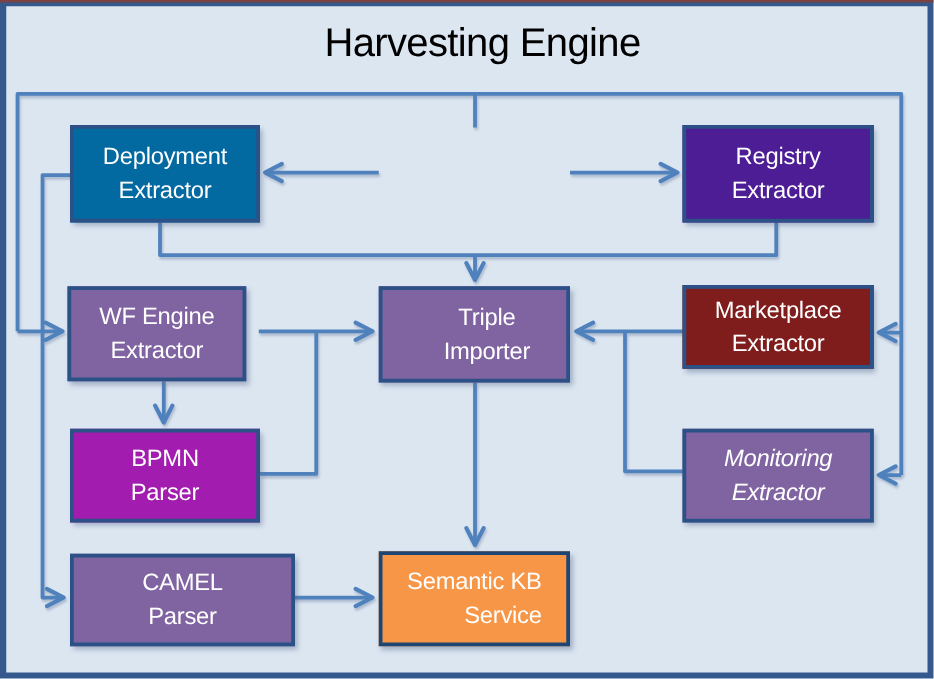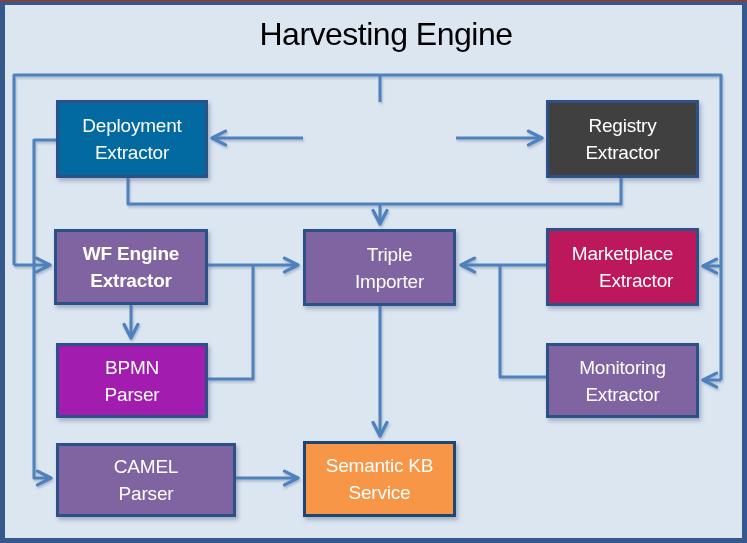"Registry" div.node { background: #404040 -> #4c1d95 }
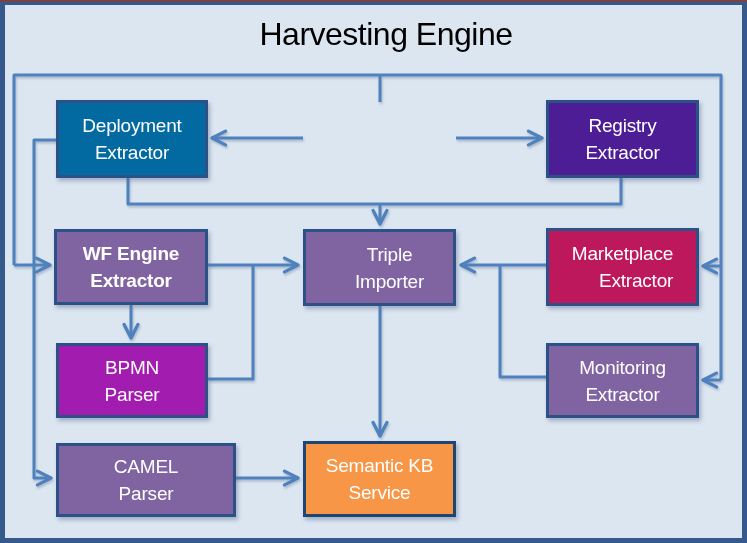"WF Engine" div.node { font-weight: bold -> none; width: 154px -> 143px }
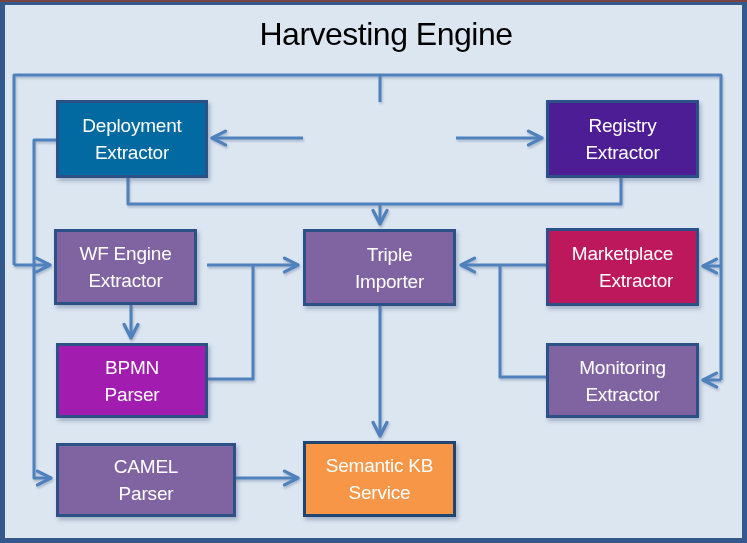"Marketplace" div.node { background: #be185d -> #7f1d1d; height: 78px -> 67px; text-align: right -> none }
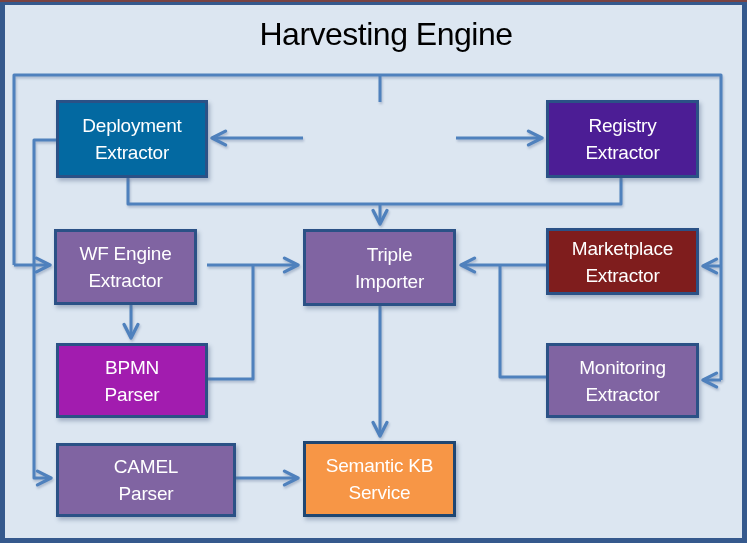"Monitoring" div.node { font-style: none -> italic }
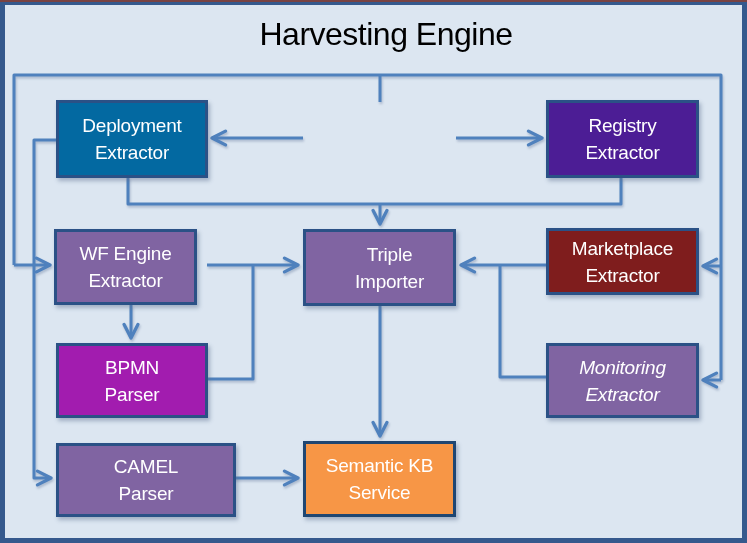"Semantic KB" div.node { text-align: none -> right }
